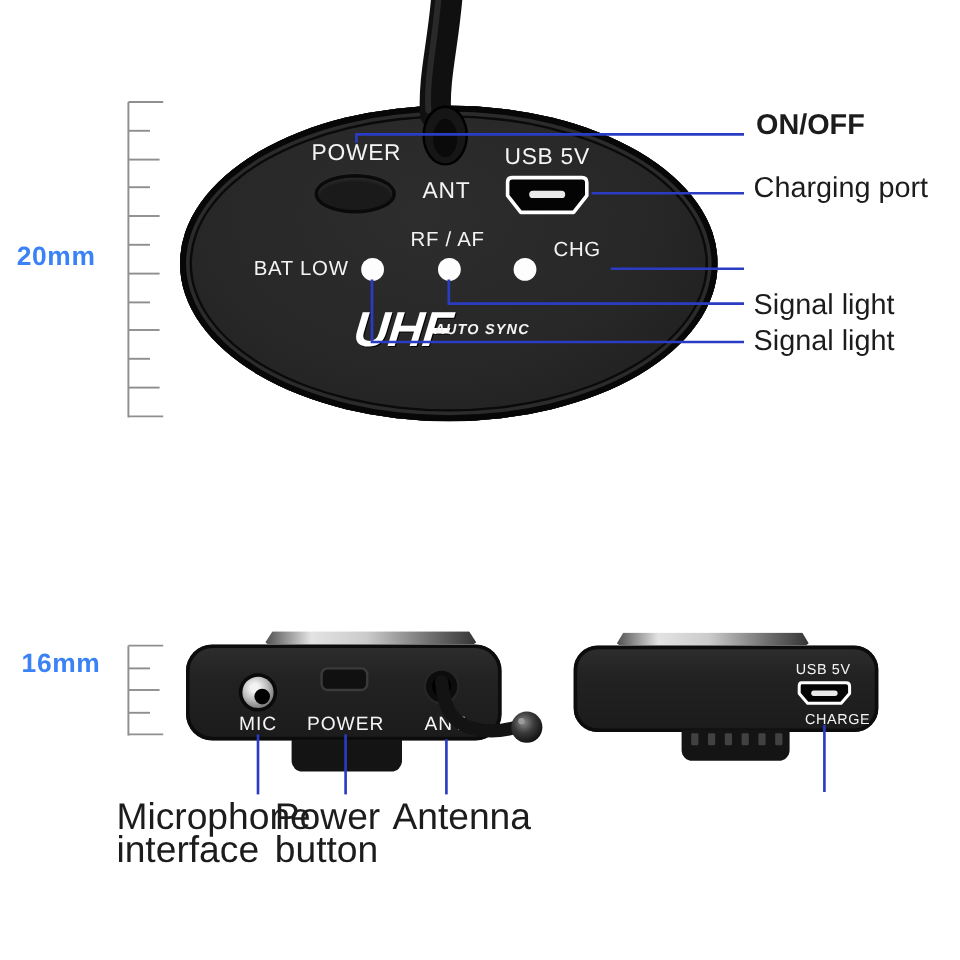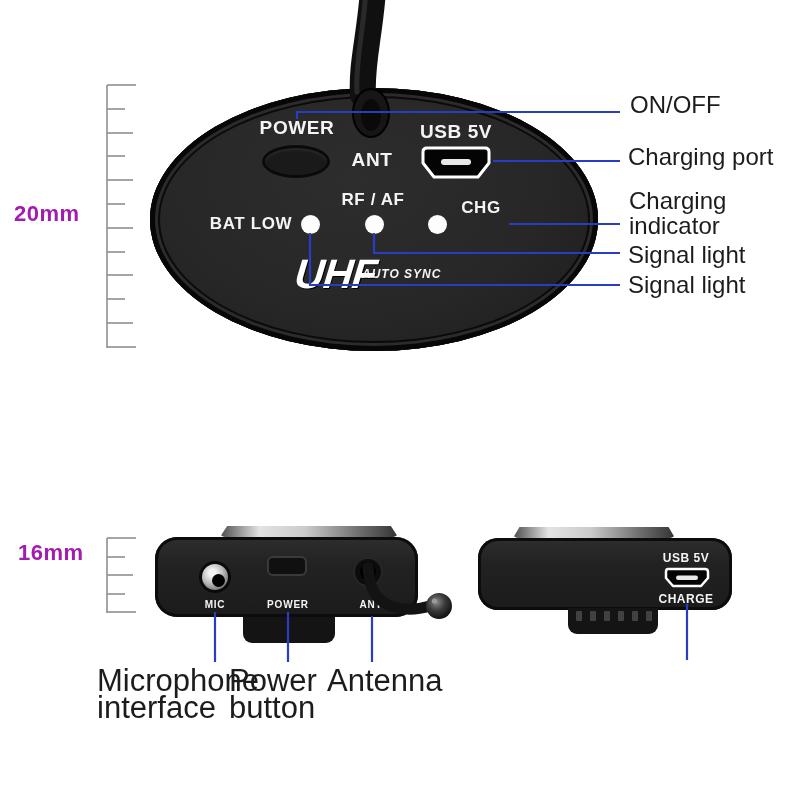"ON/OFF" #anno-onoff { font-weight: none -> bold }
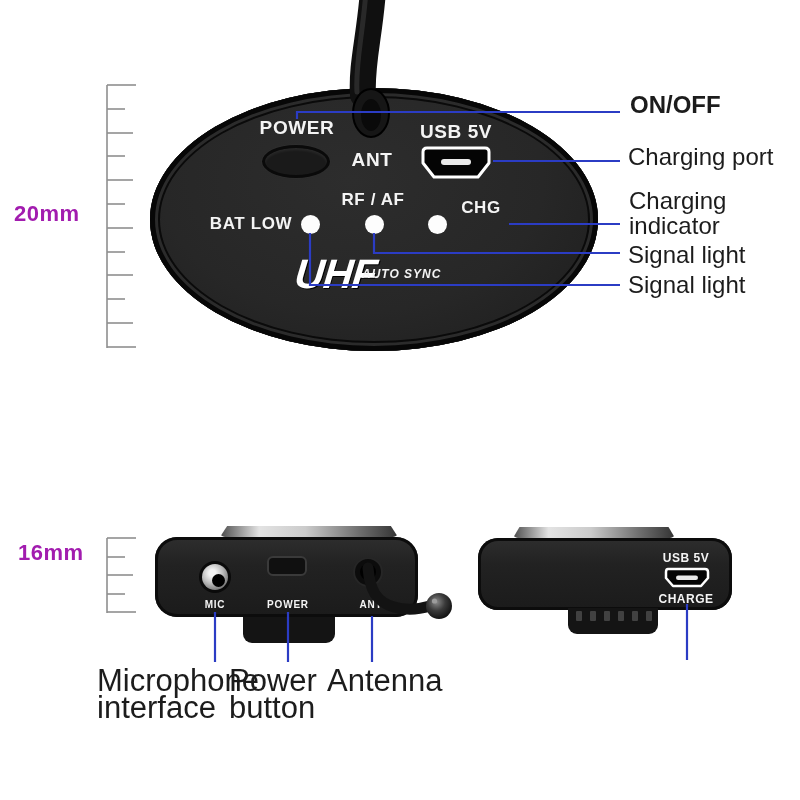"POWER" .dev-text { font-weight: bold -> normal }
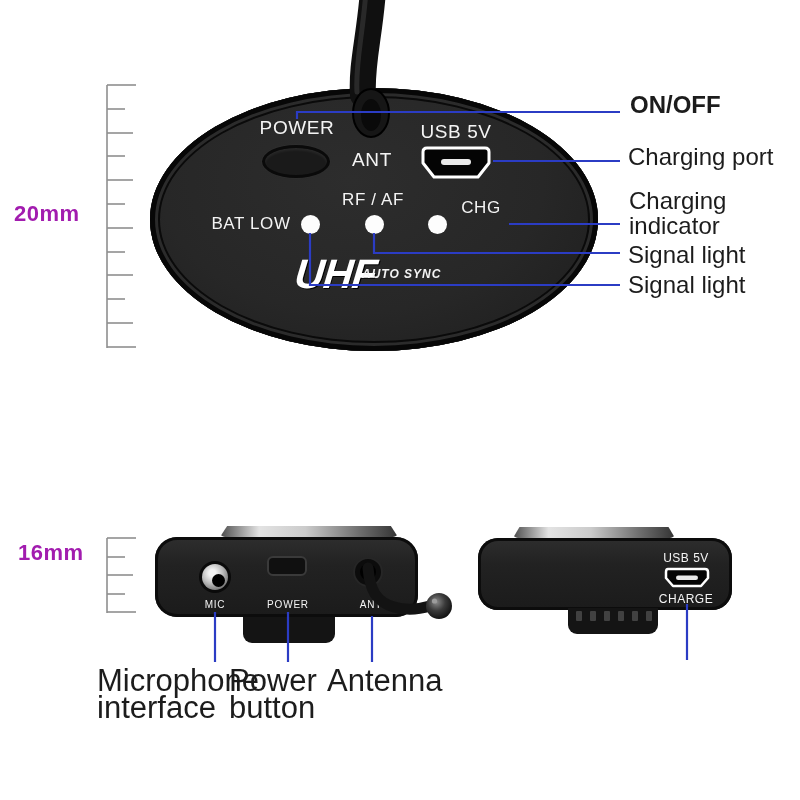"20mm" .measure { color: #a21caf -> #3b82f6 }
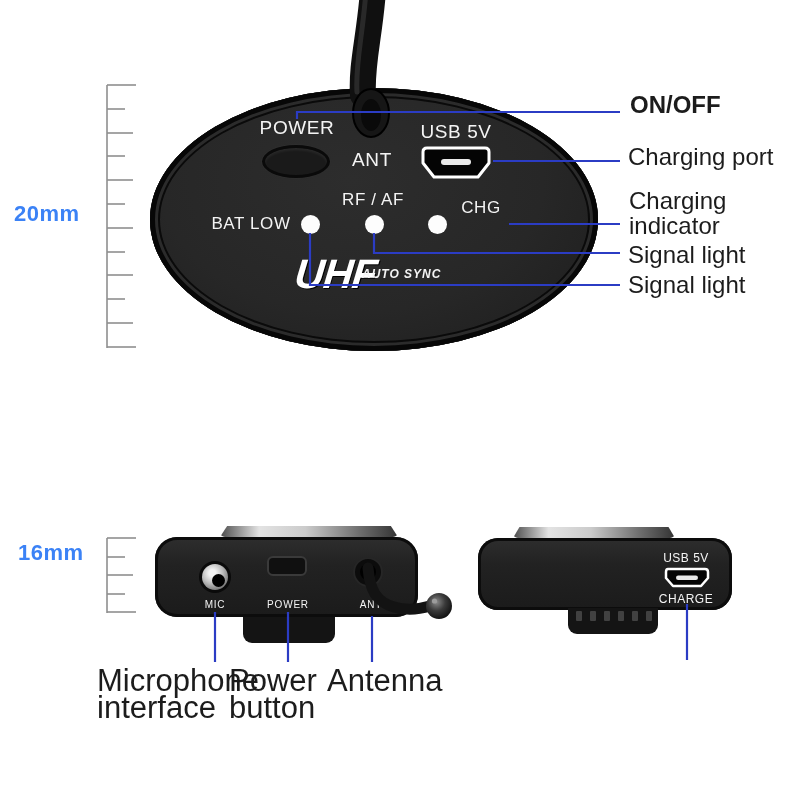"Charging indicator" div.anno { html: <div>Charging indicator</div> -> none }
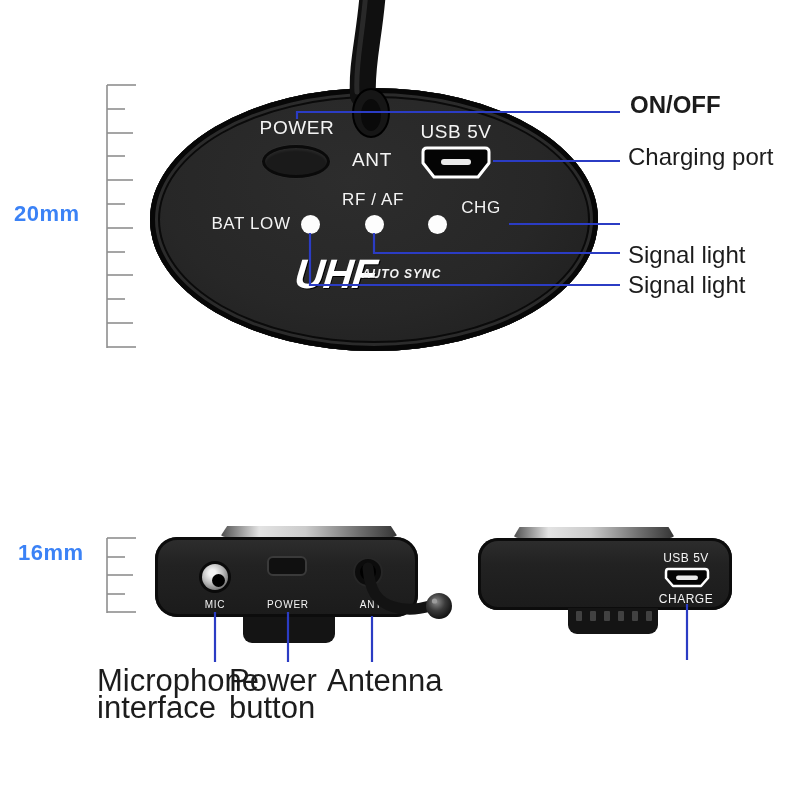"MIC" .small-lab { font-size: 10px -> 16px }
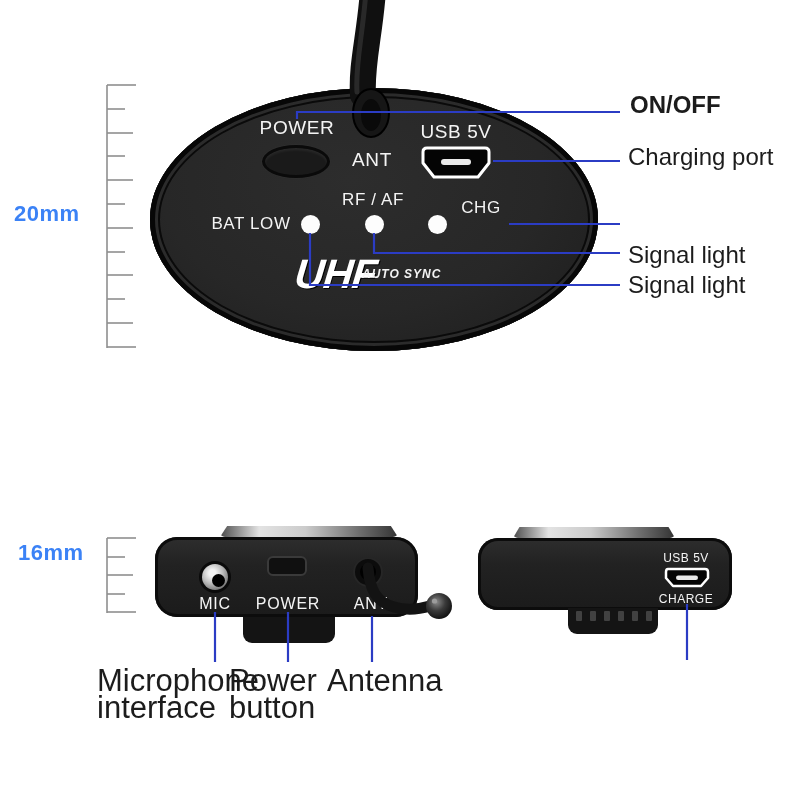"CHARGE" div.dev-text { left: 208px -> 220px }
